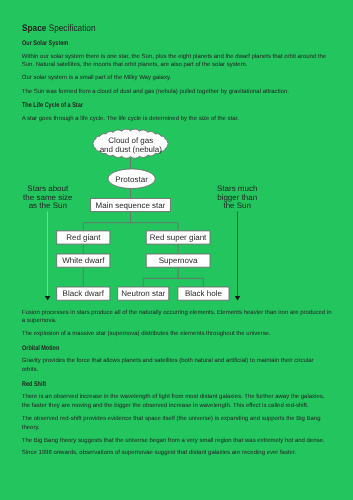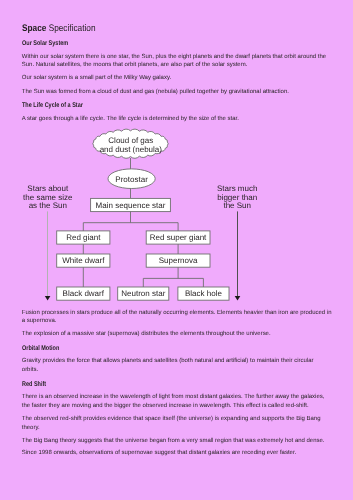"Space Specification" .page { background: #f0abfc -> #22c55e }
